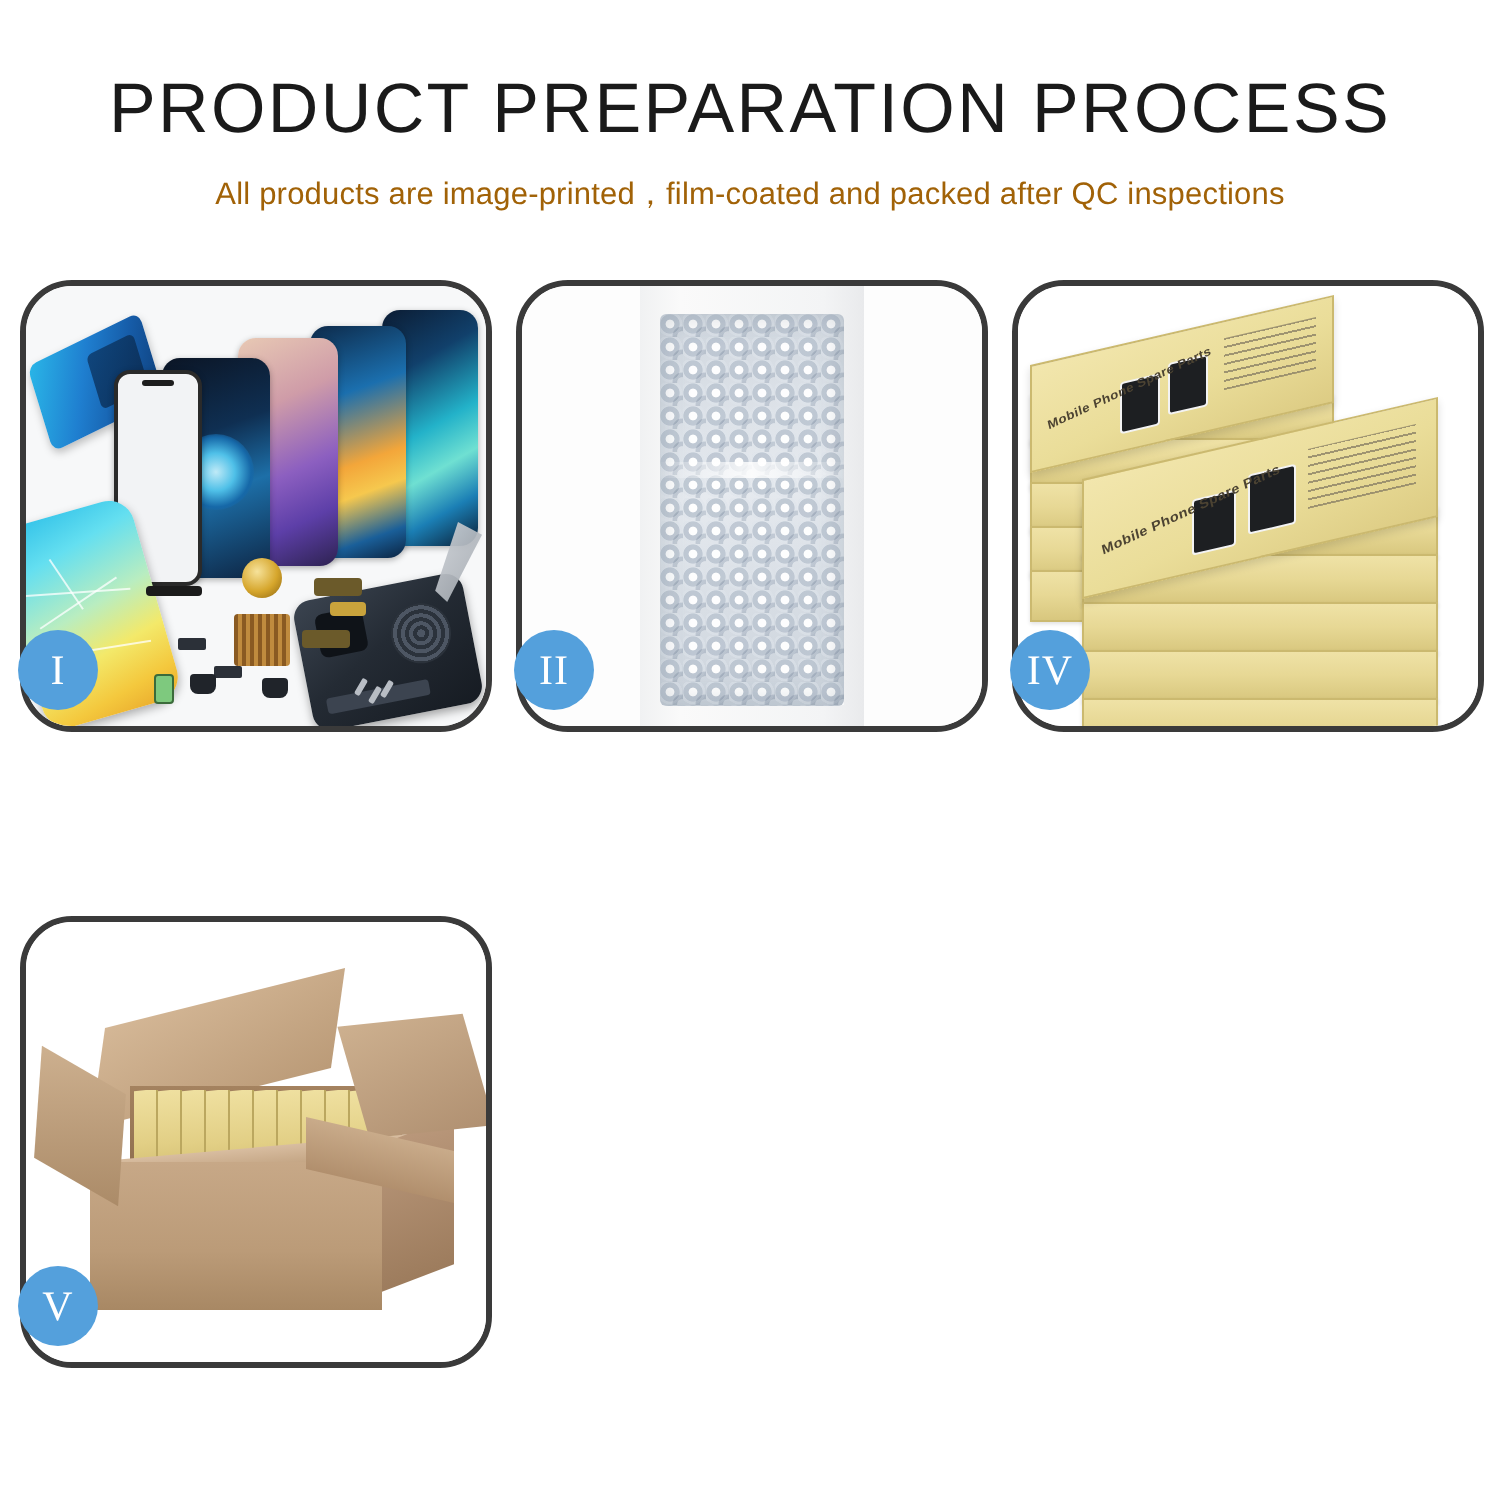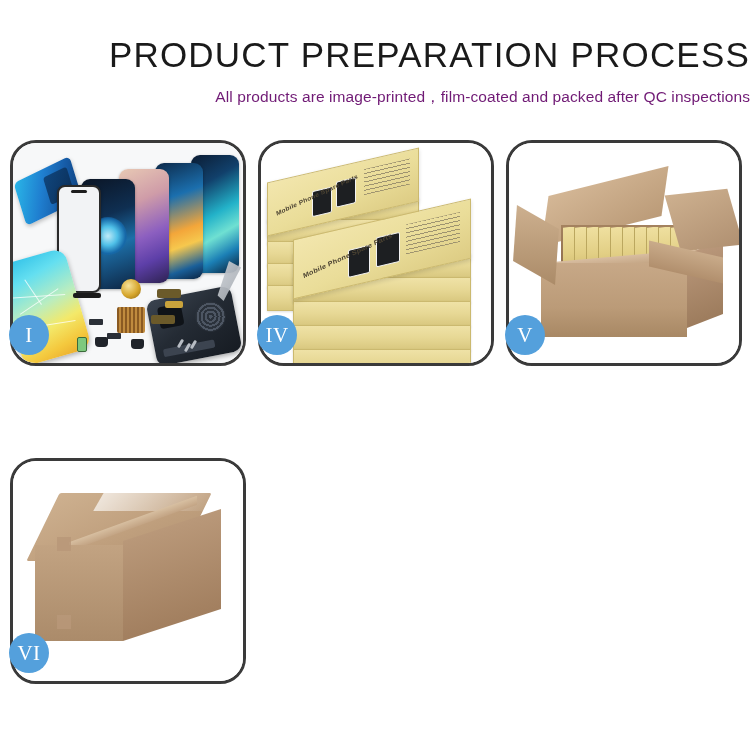"PRODUCT PREPARATION PROCESS" .header { text-align: right -> center }
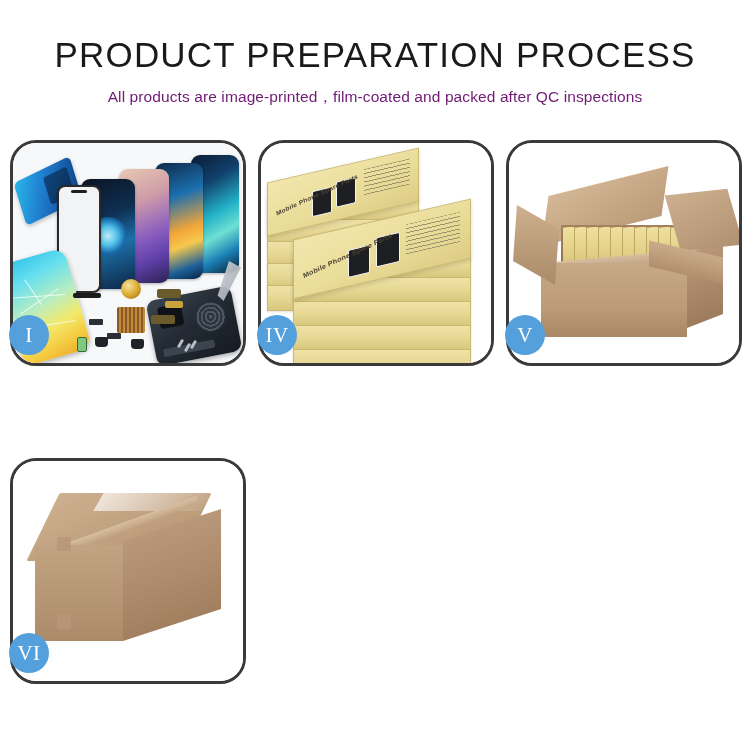"All products are" .subtitle { color: #701a75 -> #a16207 }
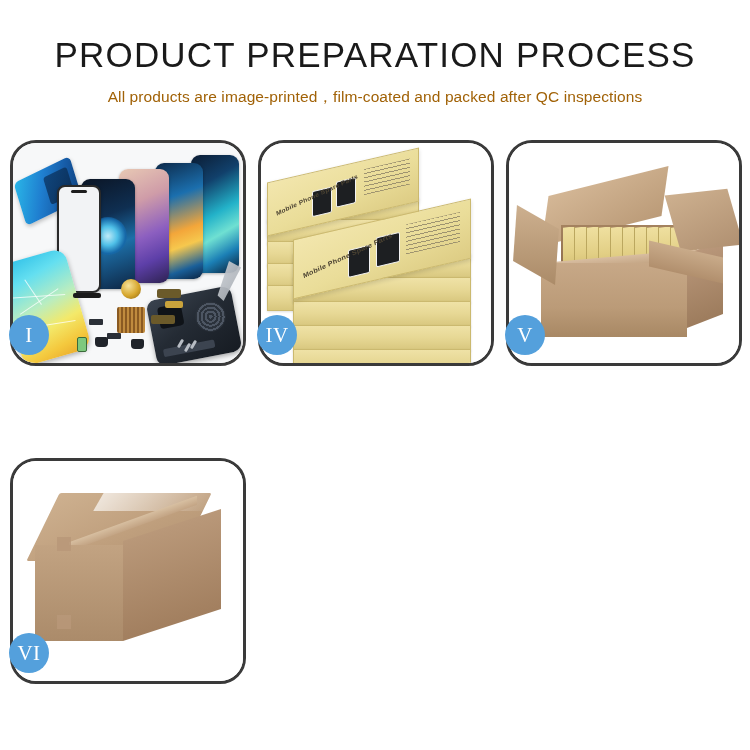"II" div.panel { html: none -> <div> <div> <div></div> <div></div> <div></div> <div></div> </div> <div>II</div> </div> }
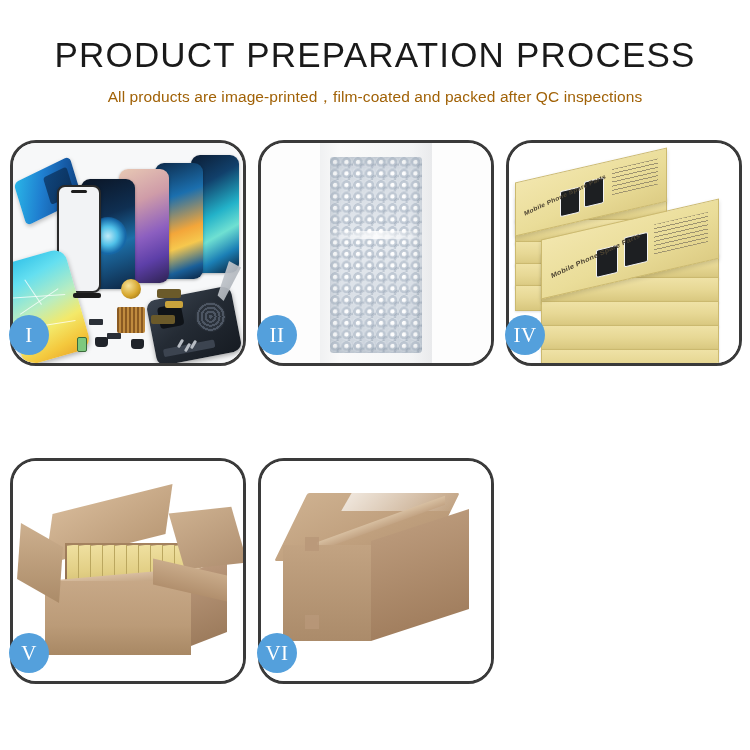"VI" div.panel { html: <div> <div> <div></div> <div> <div> <div></div> <div></div> <div></div> </div> <div></div> <div></div> <div></div> <div></div> </div> </div> <div>VI</div> </div> -> none }
